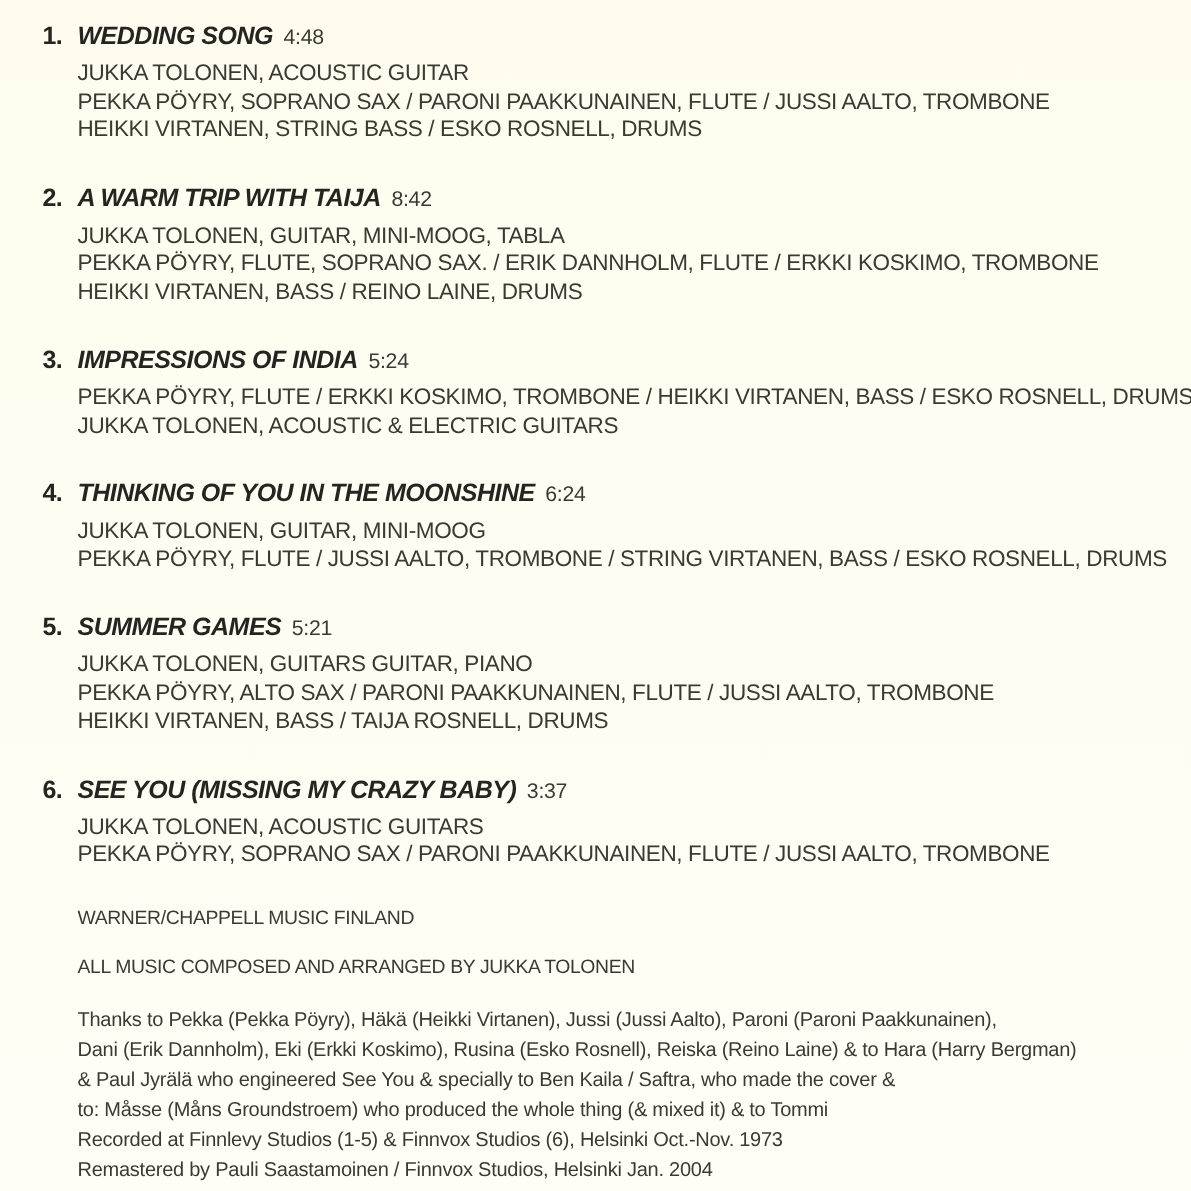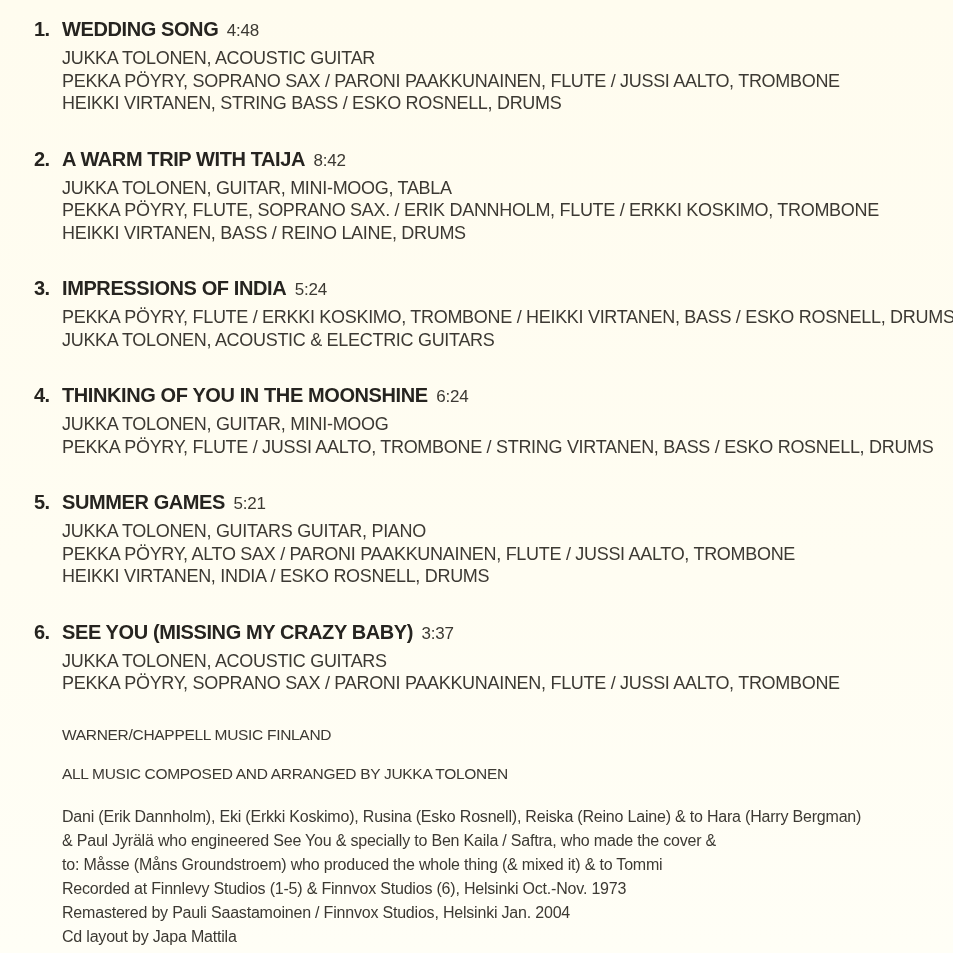"WEDDING SONG" .track-title { font-style: none -> italic }
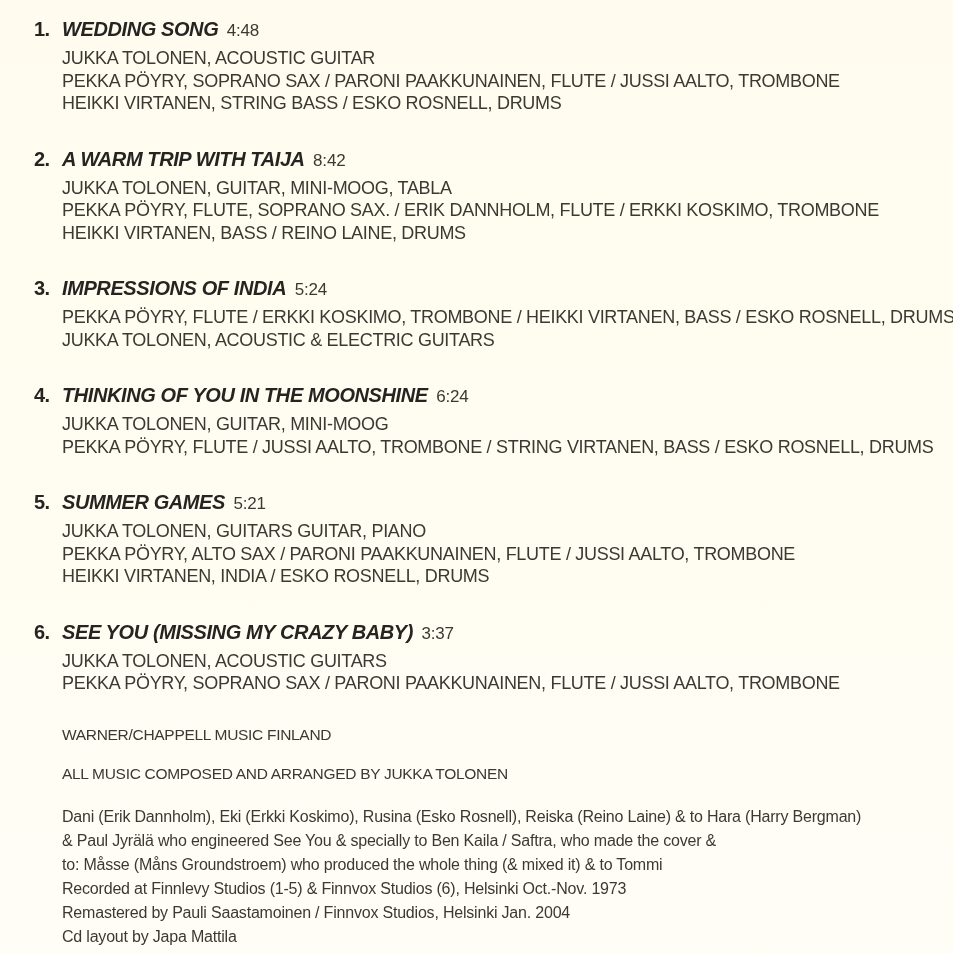"HEIKKI VIRTANEN, INDIA / ESKO" div.credit-line { text: INDIA / ESKO -> BASS / TAIJA }
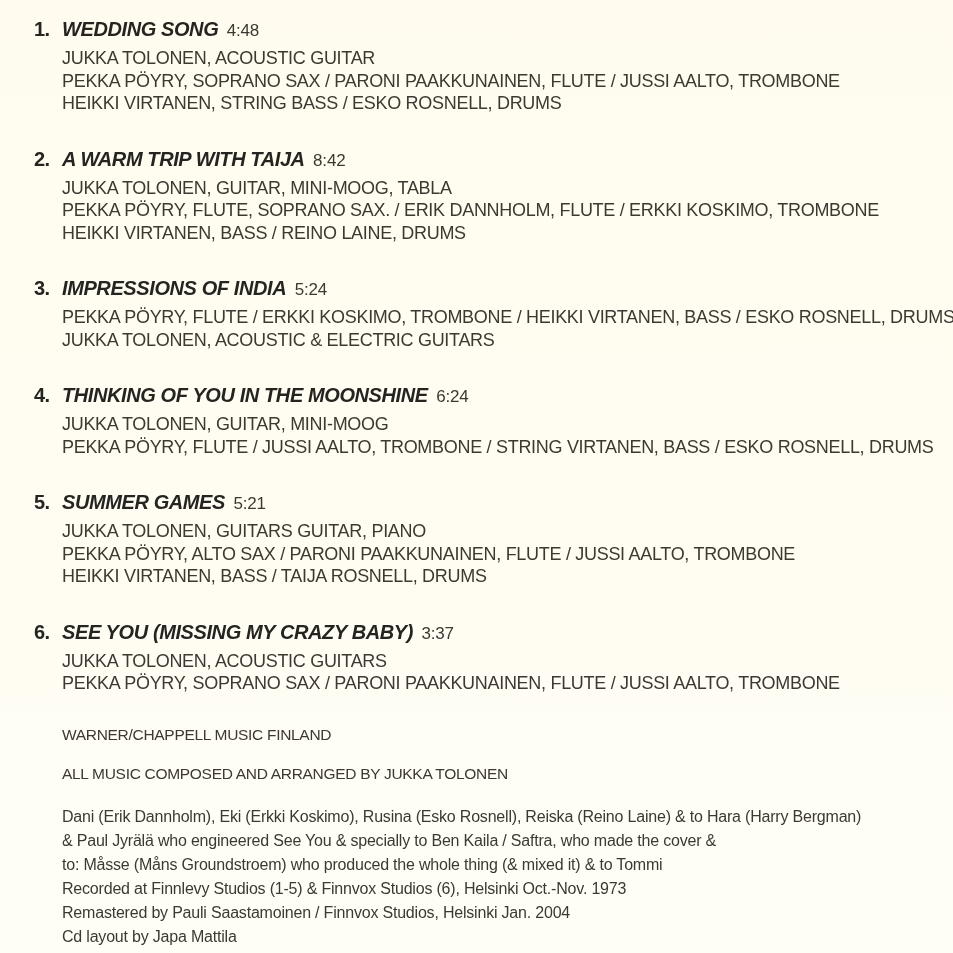"Thanks to Pekka (Pekka Pöyry)," div.thanks-line { html: none -> <div>Thanks to Pekka (Pekka Pöyry), Häkä (Heikki Virtanen), Jussi (Jussi Aalto), Paroni (Paroni Paakkunainen),</div> }
